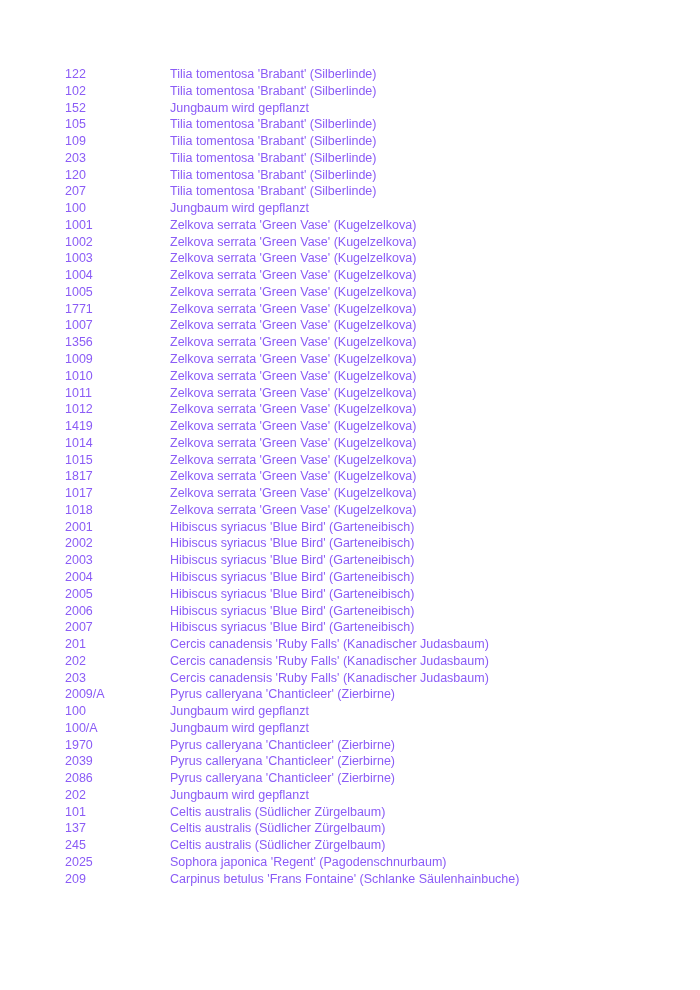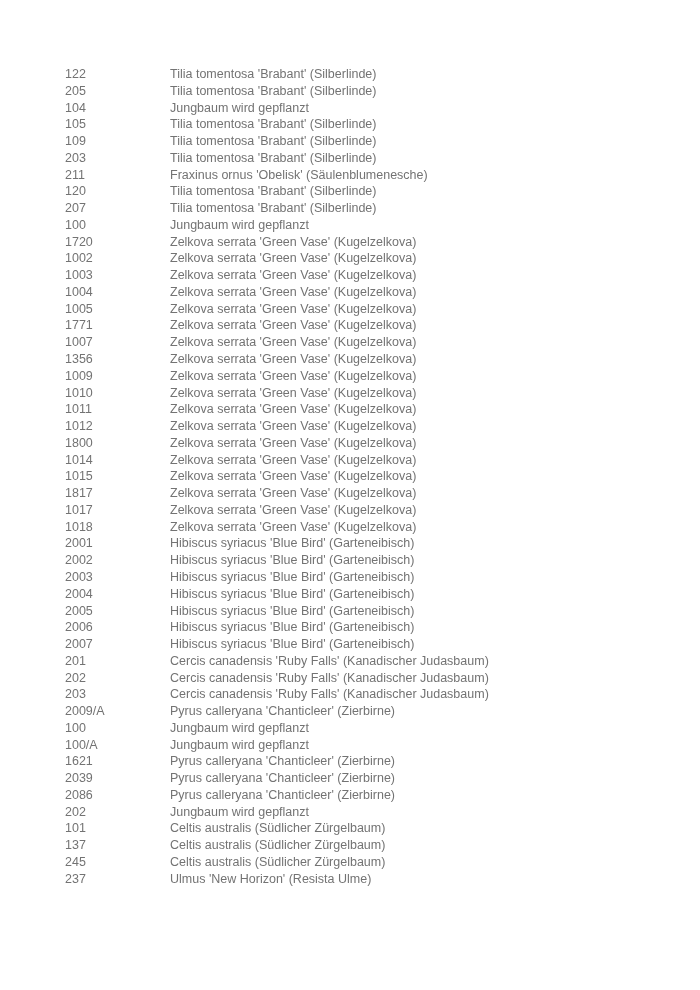"122" .row { color: #737373 -> #8b5cf6 }
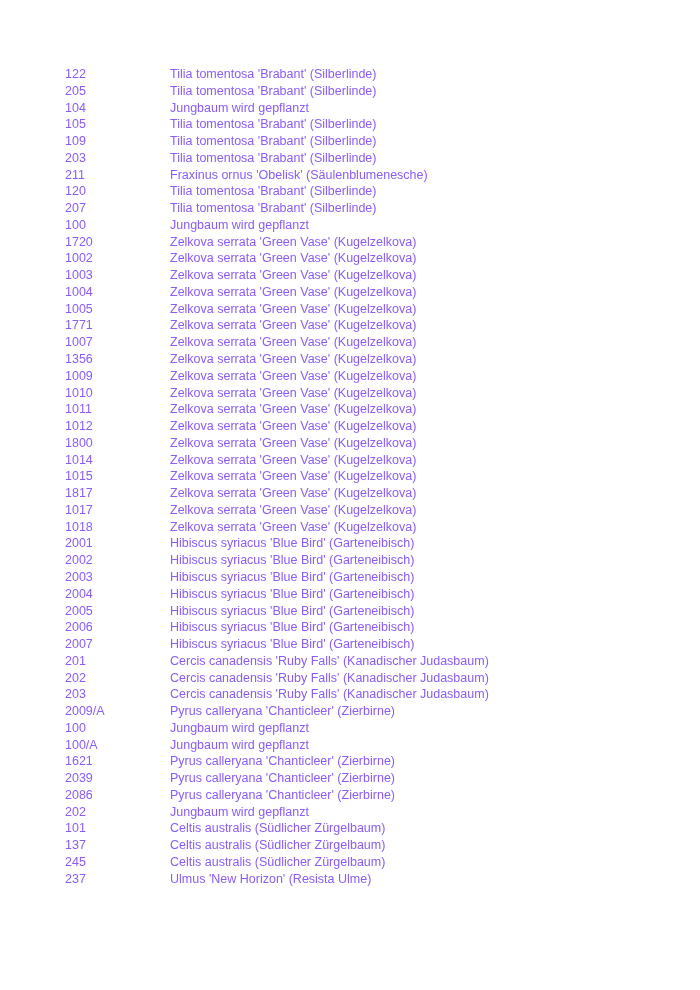"205" span.cell-id { text: 205 -> 102 }
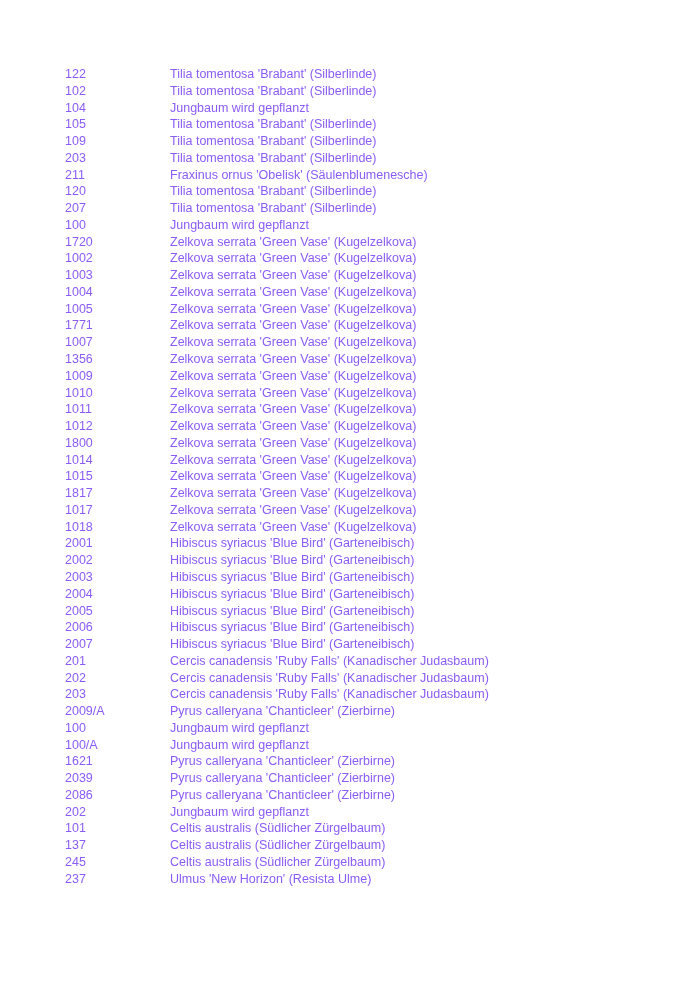"104" span.cell-id { text: 104 -> 152 }
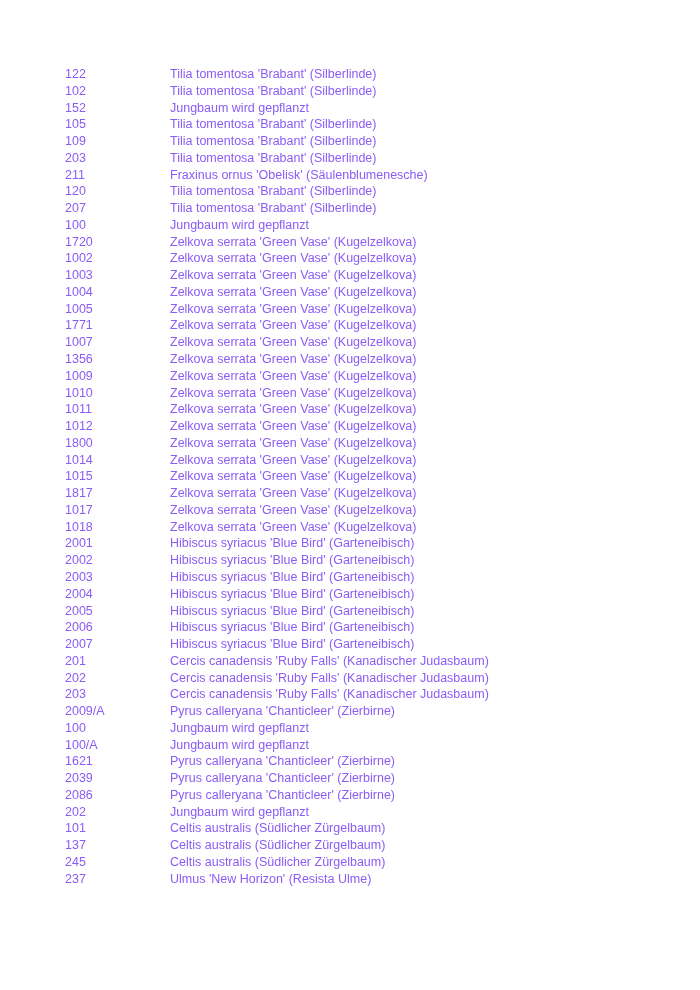"211" div.row { html: <div> <span>211</span> <span>Fraxinus ornus 'Obelisk' (Säulenblumenesche)</span> </div> -> none }
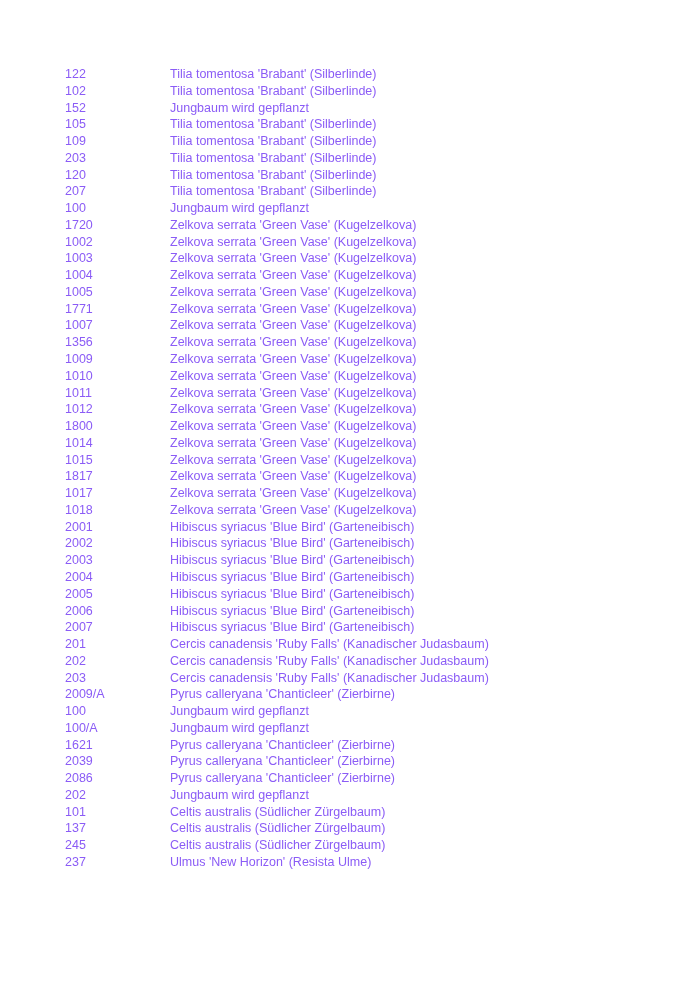"1720" span.cell-id { text: 1720 -> 1001 }
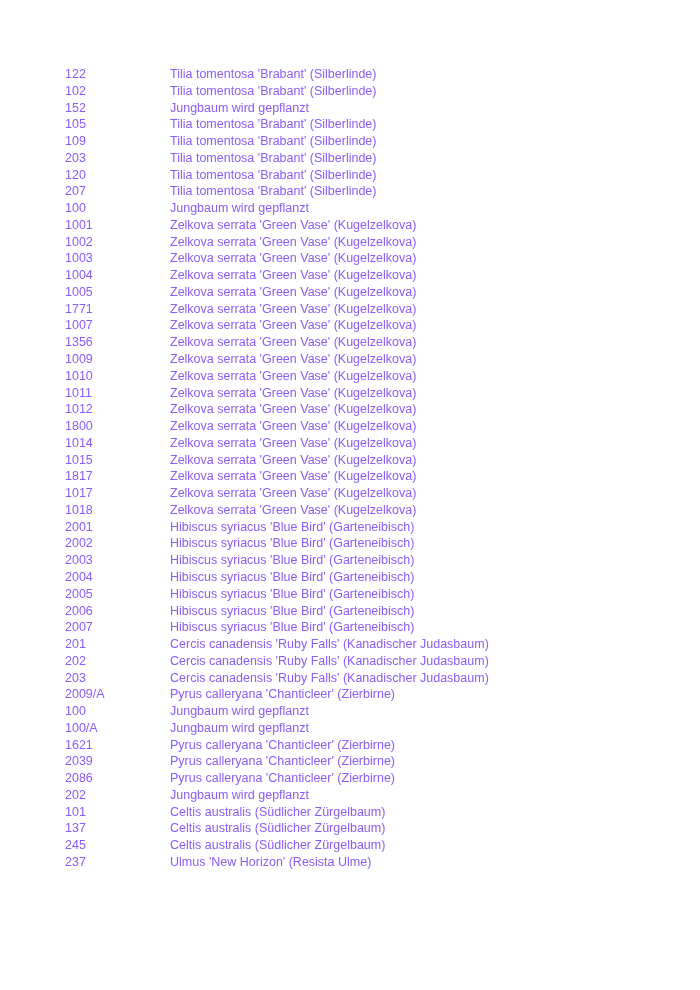"1800" span.cell-id { text: 1800 -> 1419 }
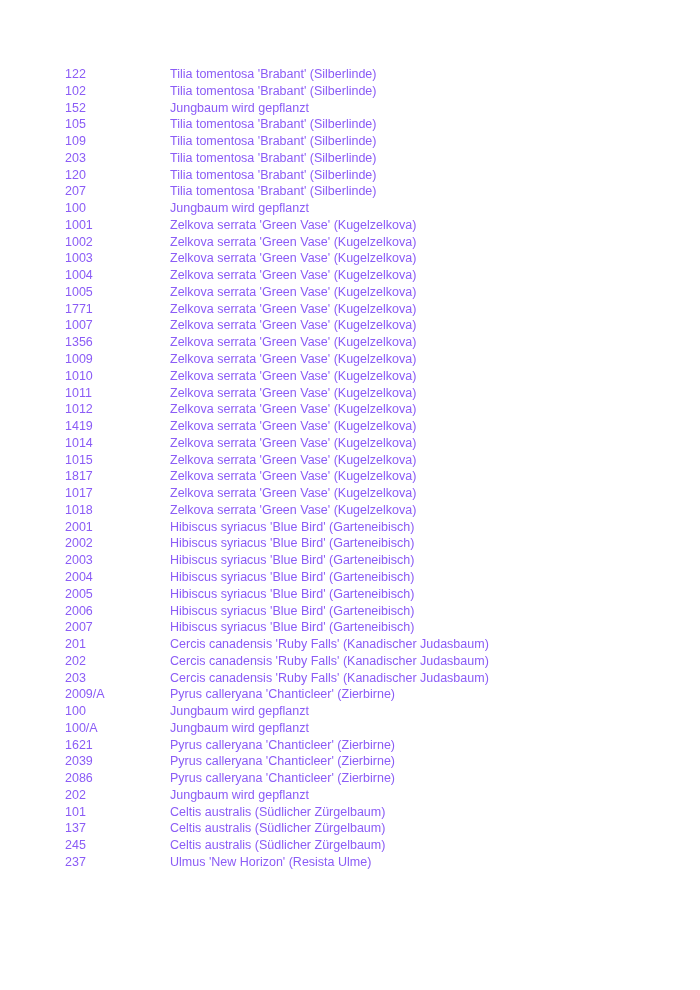"1621" span.cell-id { text: 1621 -> 1970 }
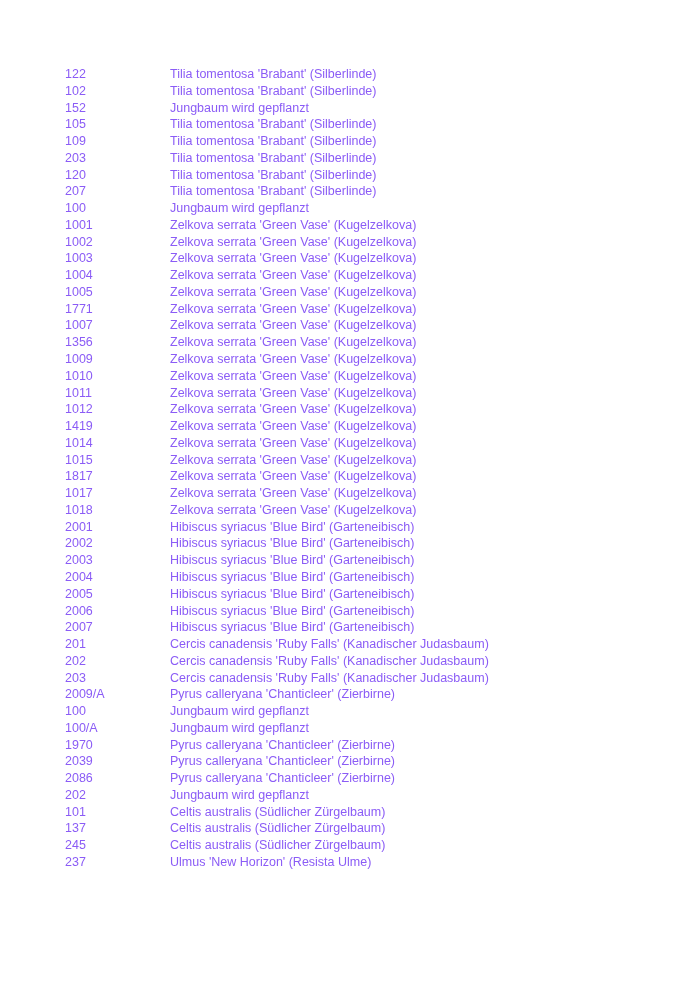"2025" div.row { html: none -> <div> <span>2025</span> <span>Sophora japonica 'Regent' (Pagodenschnurbaum)</span> </div> }
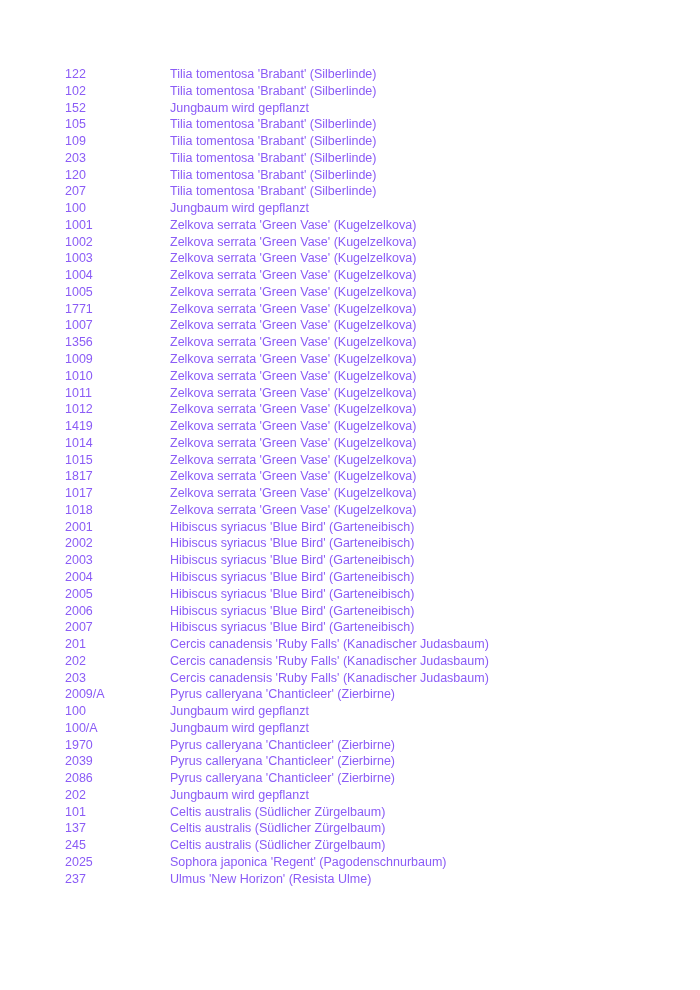"209" div.row { html: none -> <div> <span>209</span> <span>Carpinus betulus 'Frans Fontaine' (Schlanke Säulenhainbuche)</span> </div> }
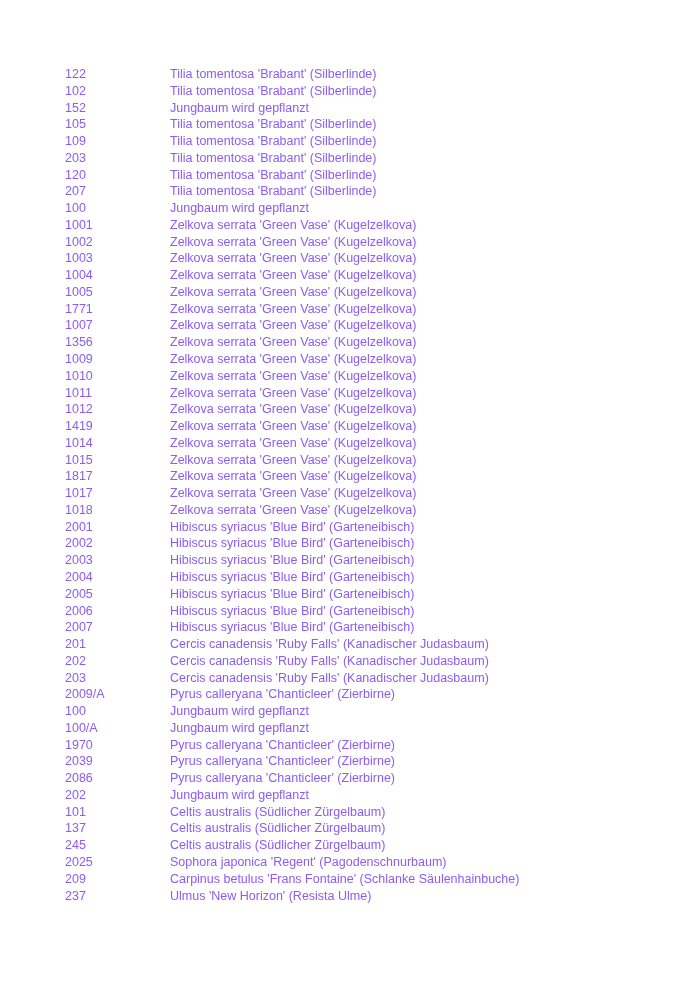"237" div.row { html: <div> <span>237</span> <span>Ulmus 'New Horizon' (Resista Ulme)</span> </div> -> none }
